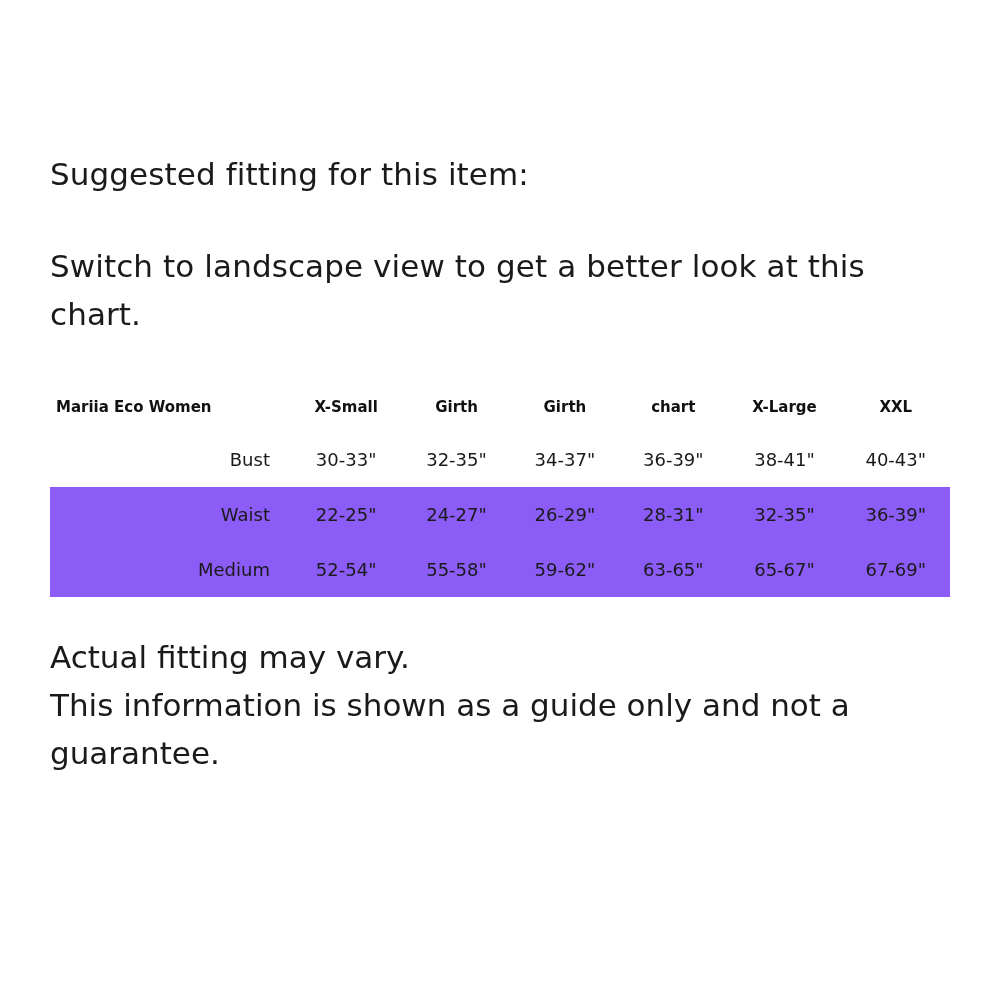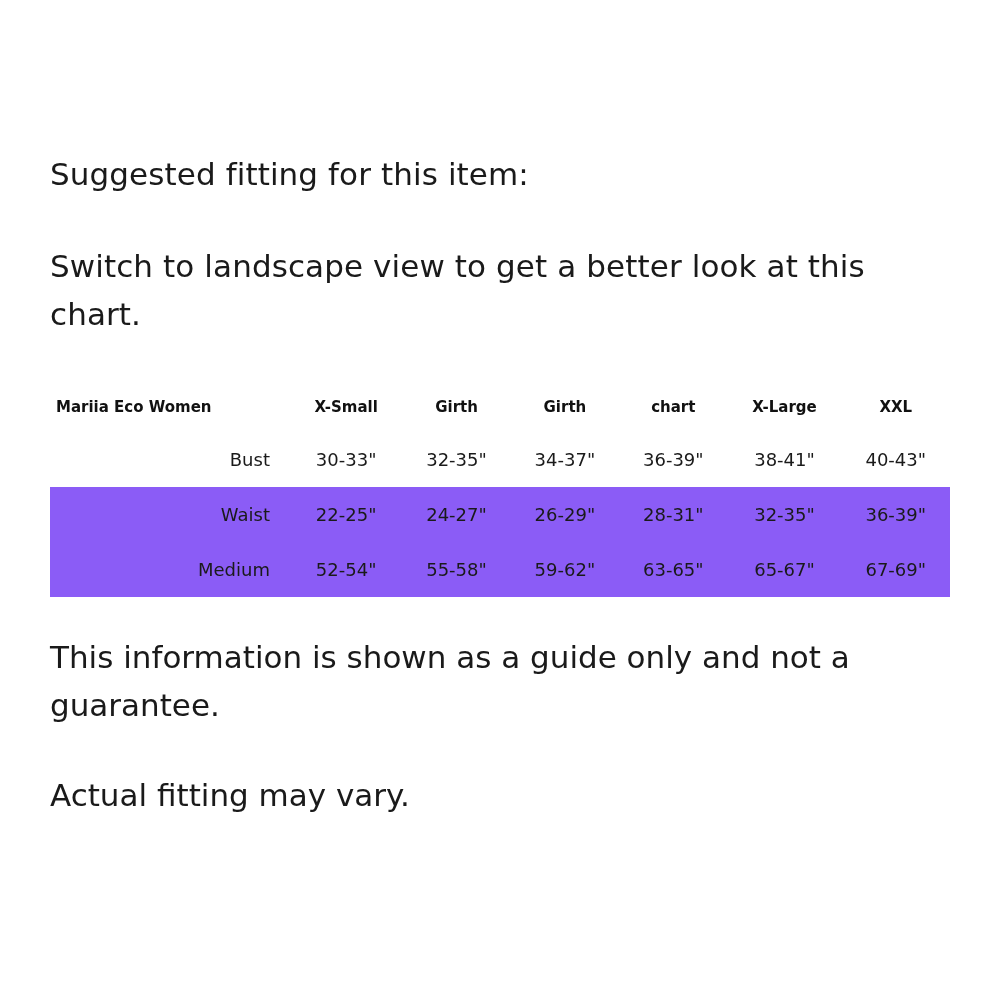"This information is shown as" p.outro { order: before "Actual fitting may vary." -> after "Actual fitting may vary." }
